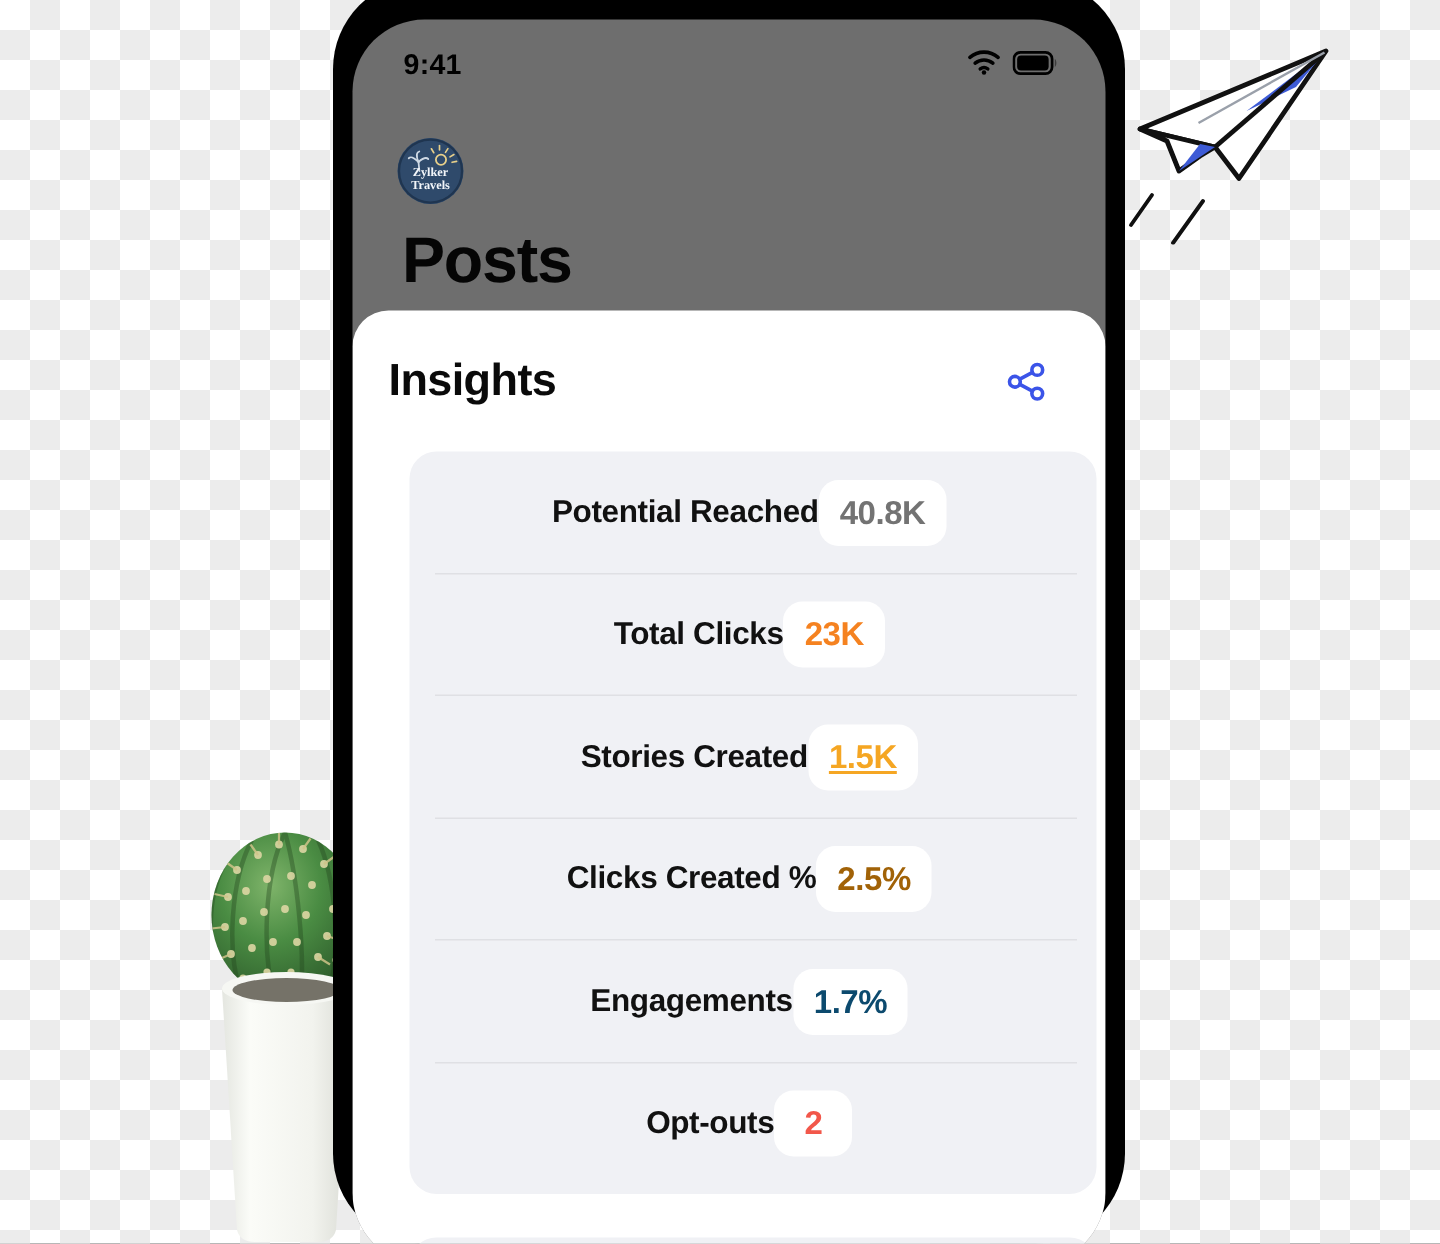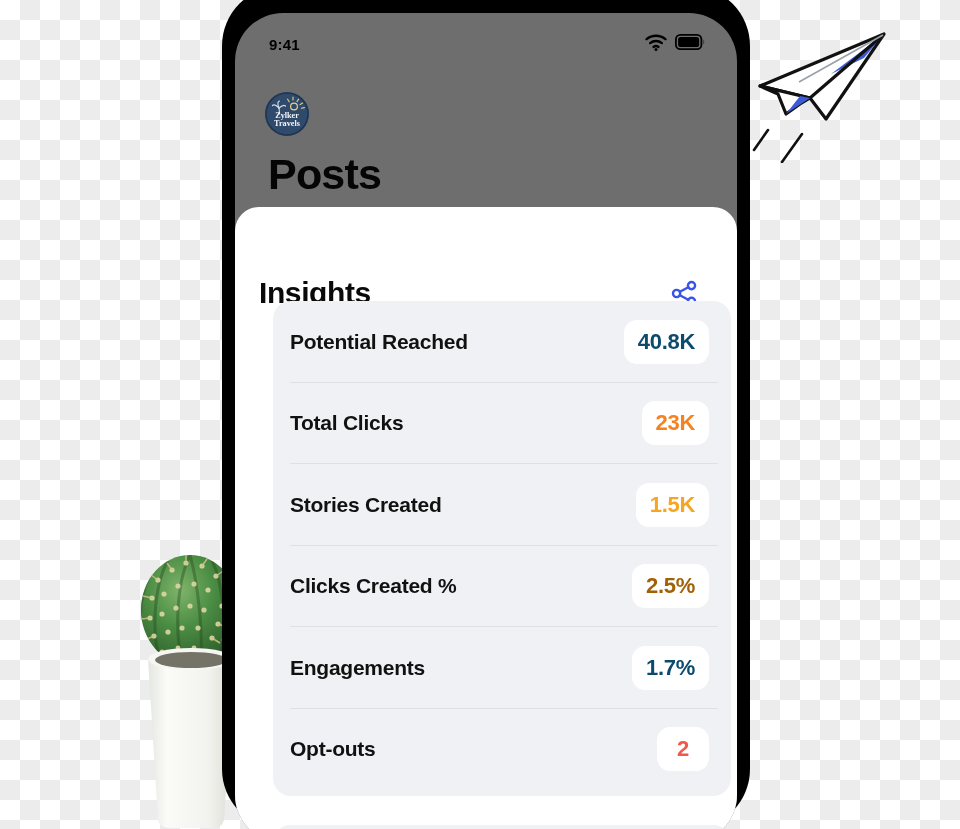"9:41" #clock { font-size: 15px -> 19px }
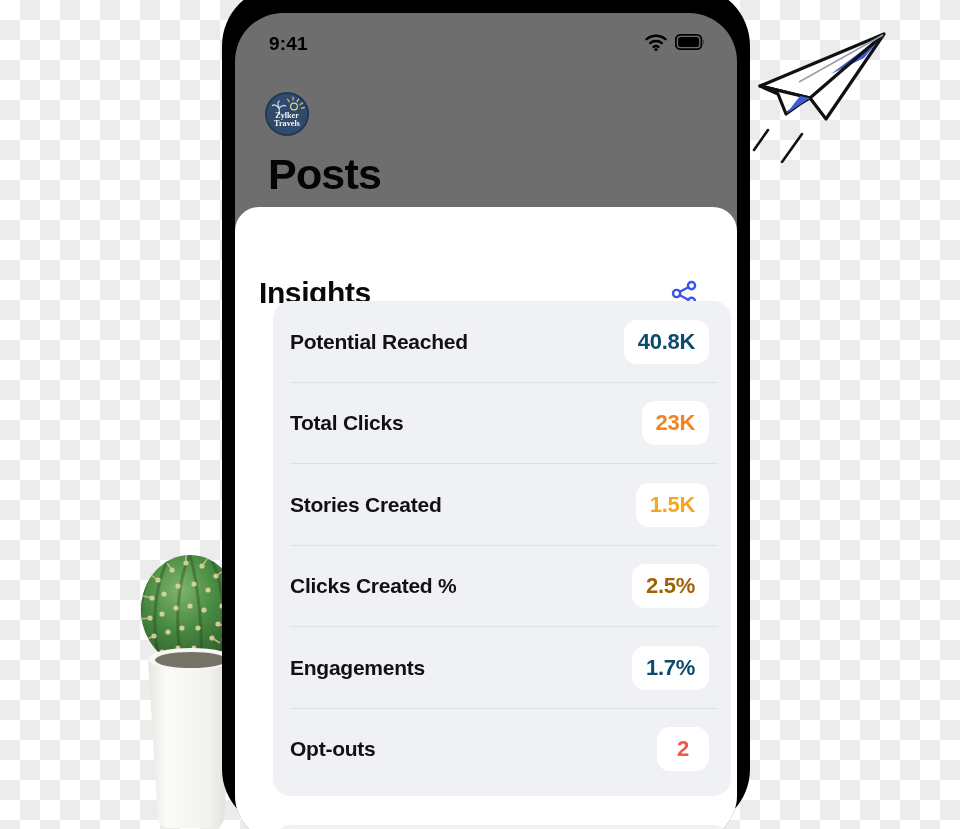"Insights" #sheet-header { margin-top: 39px -> none }
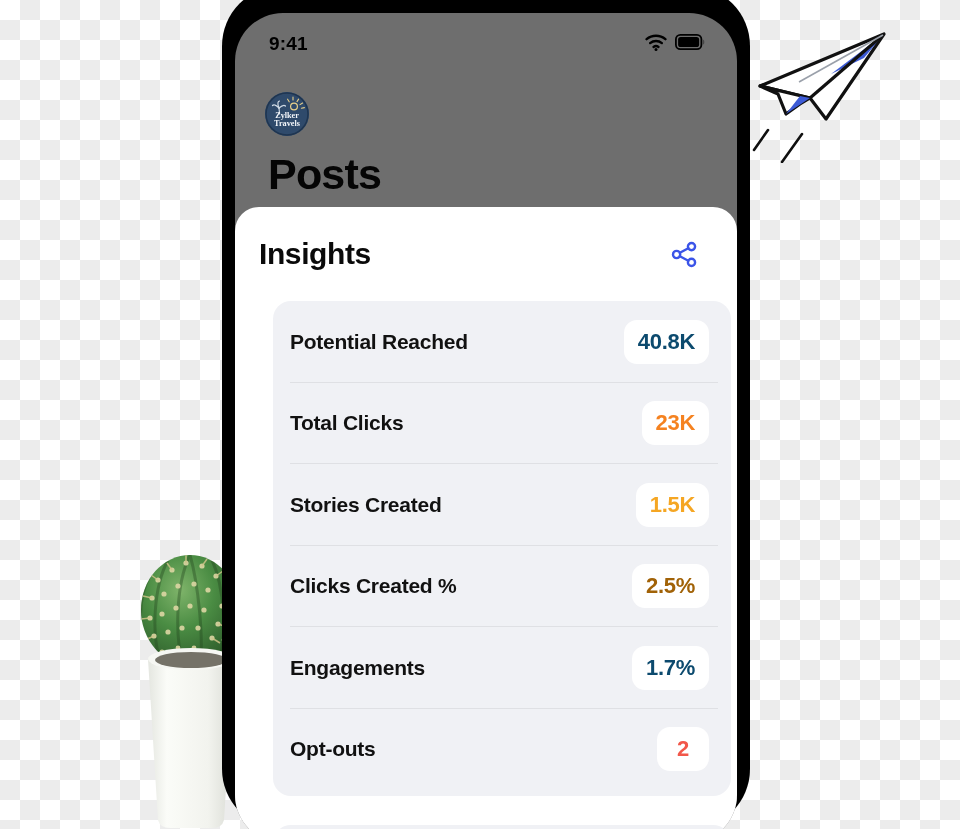"Potential Reached" .metric-row { justify-content: space-between -> center }
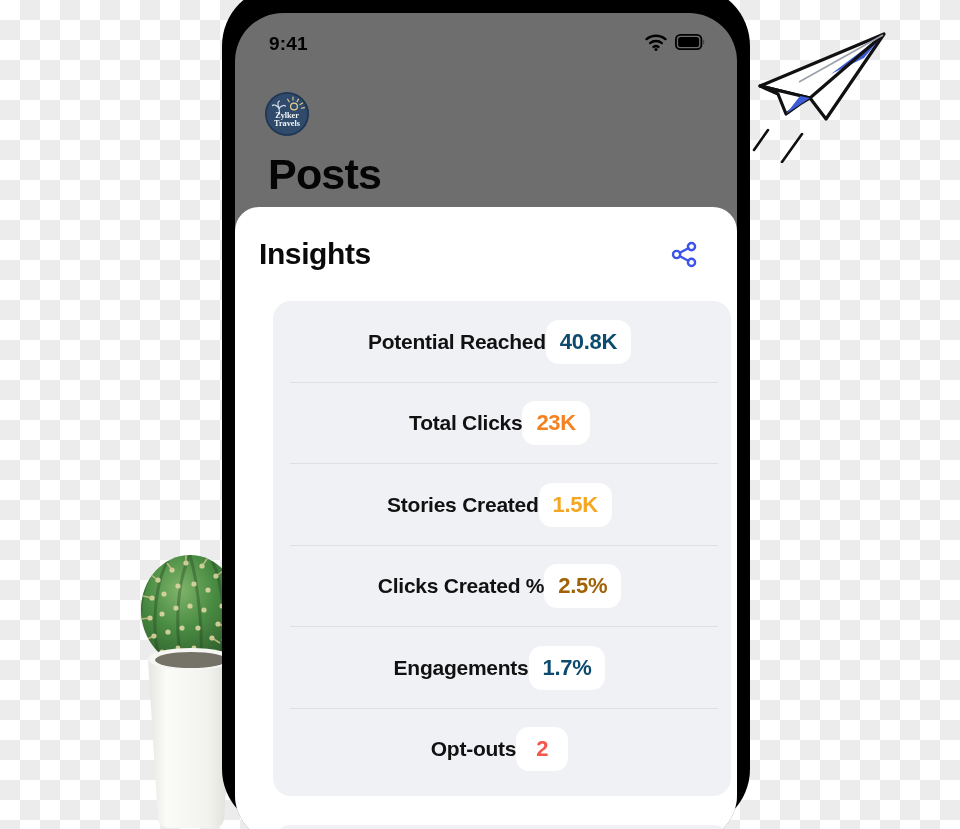"40.8K" div.metric-badge { color: #0c4a6e -> #737373 }
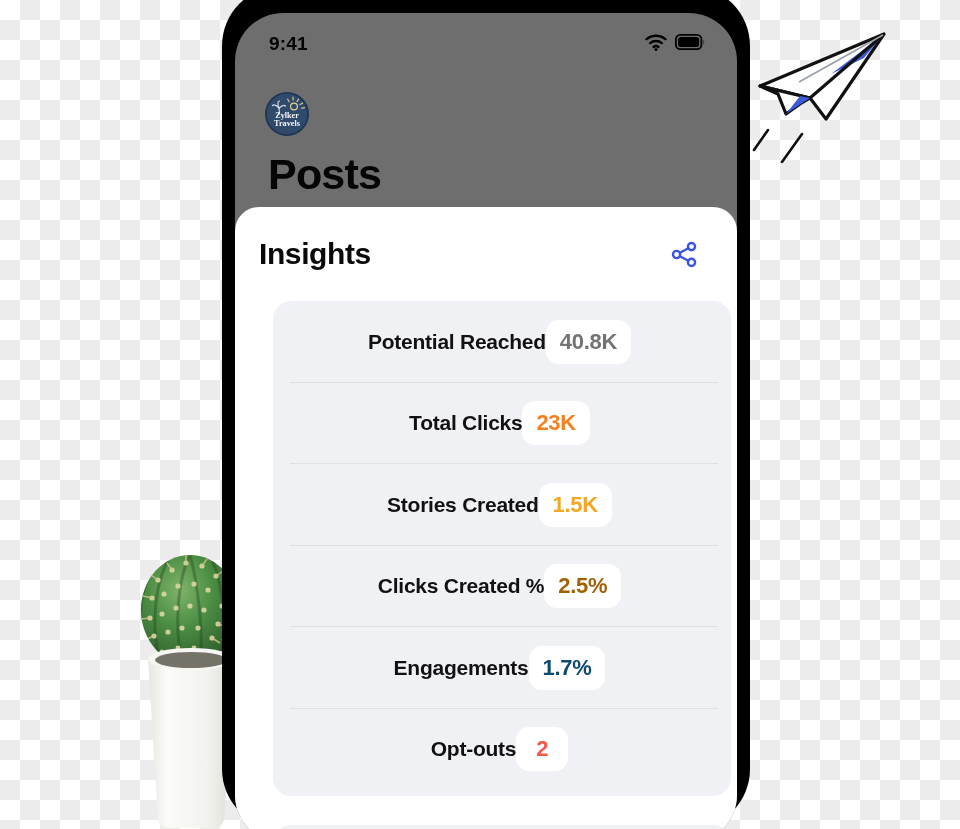"1.5K" div.metric-badge { text-decoration: none -> underline }
